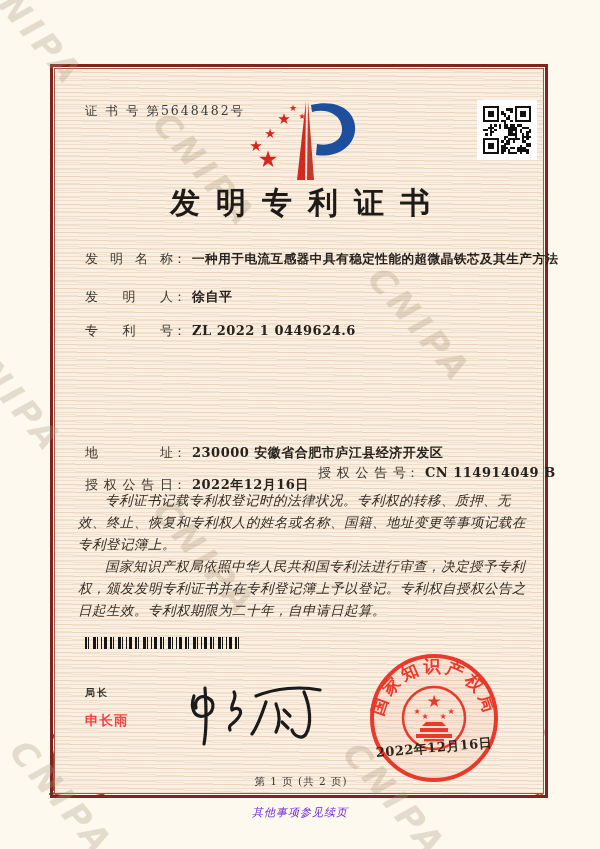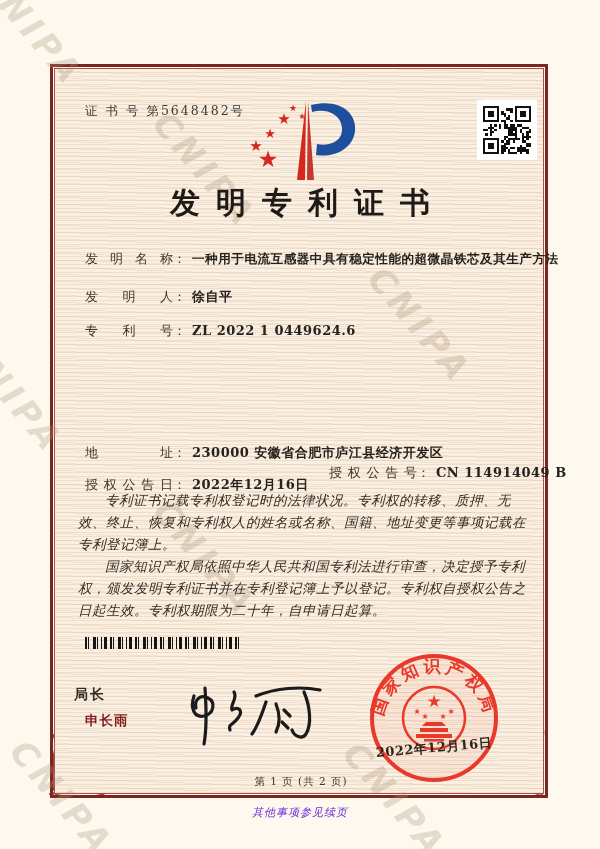"授权公告号： CN 114914049 B" .r7 { margin-left: 11px -> none }
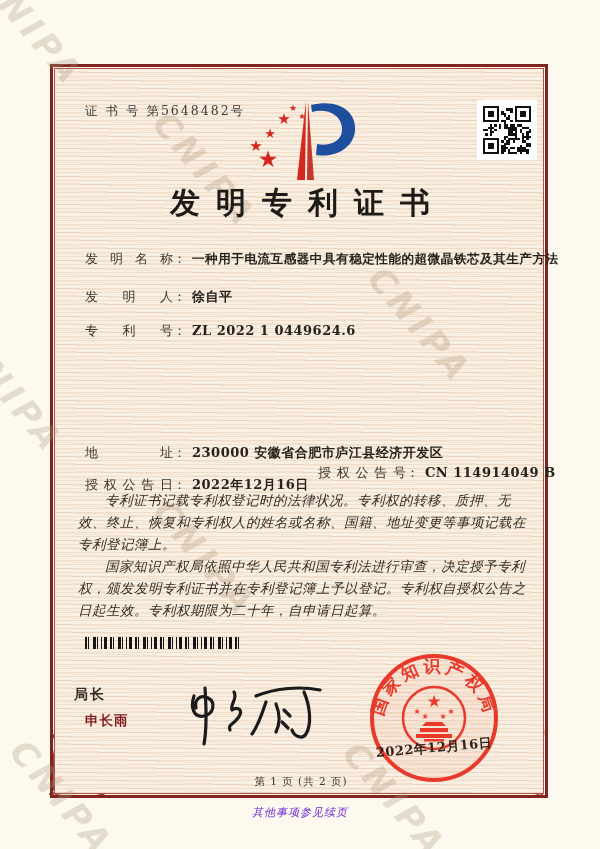"局长" .signer-title { font-size: 14px -> 10px; left: 74px -> 85px }
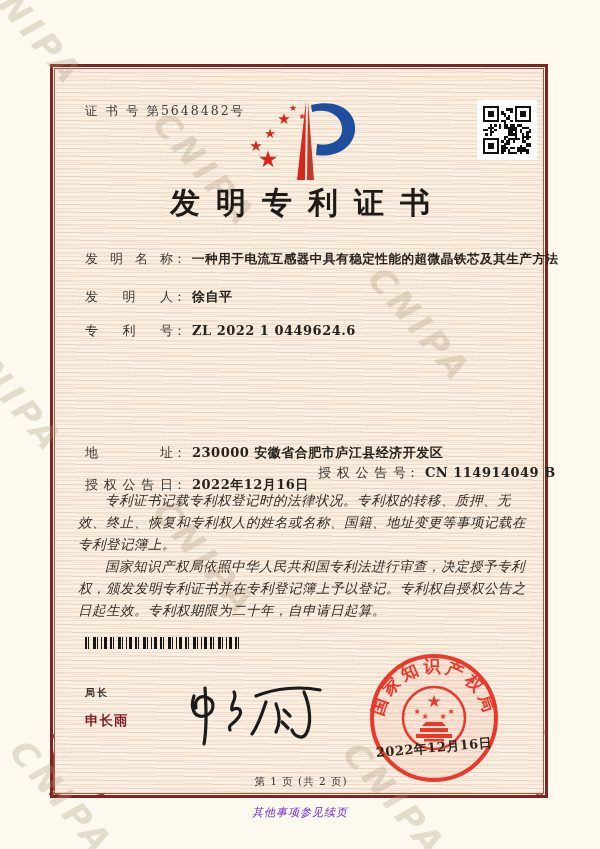"申长雨" .signer-name { color: #7f1d1d -> #ef4444 }
